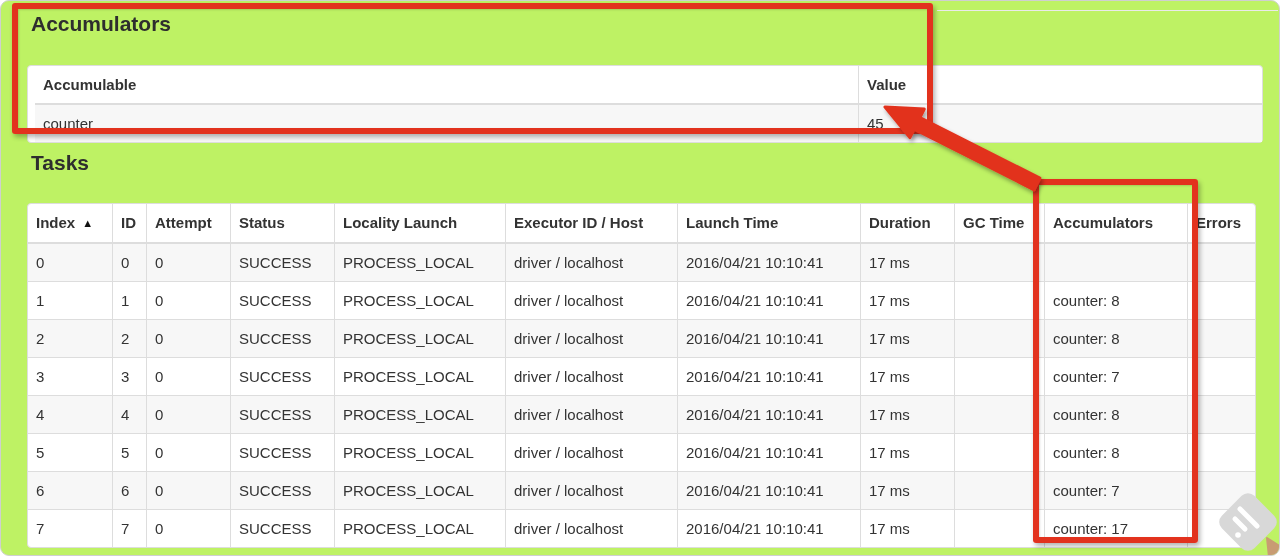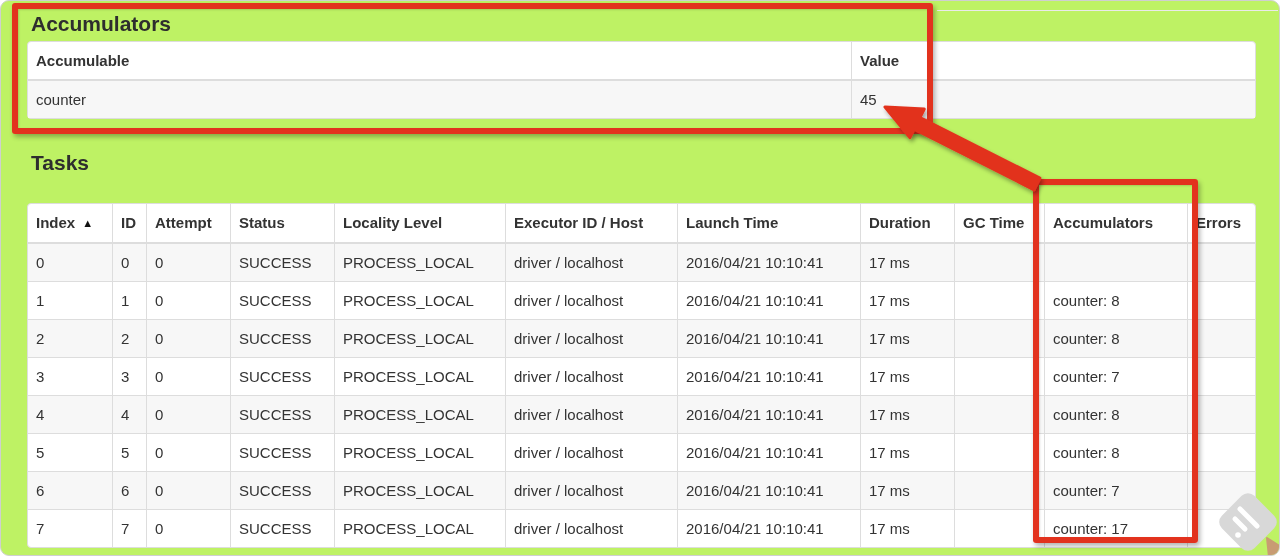"Accumulable" #accumulators-table { padding-left: none -> 7px; top: 40px -> 64px }
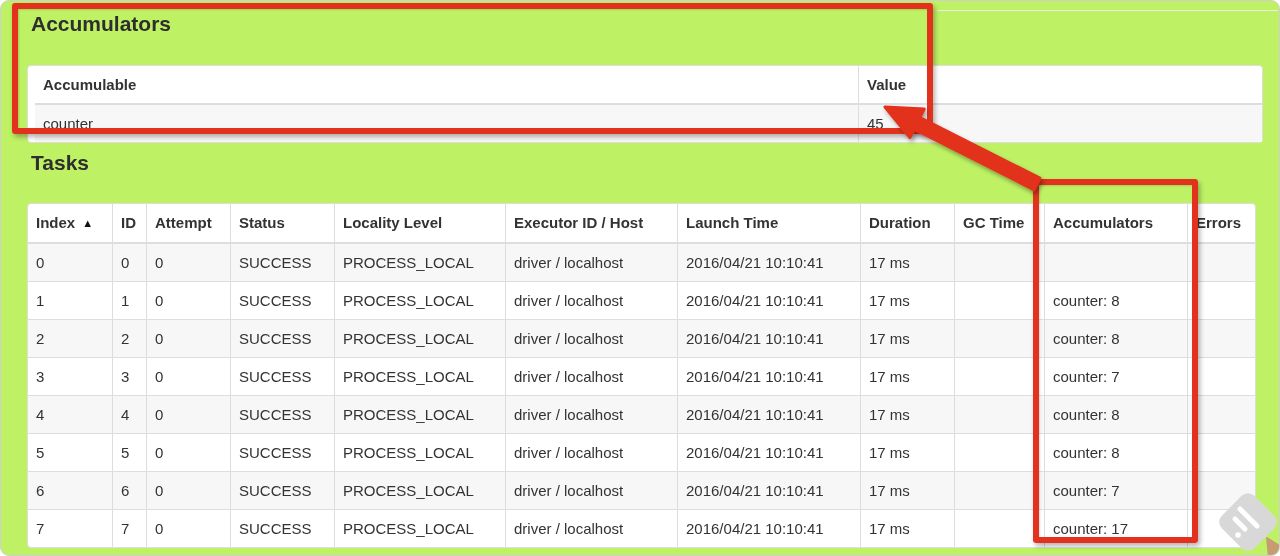"Locality Level" span { text: Level -> Launch }
